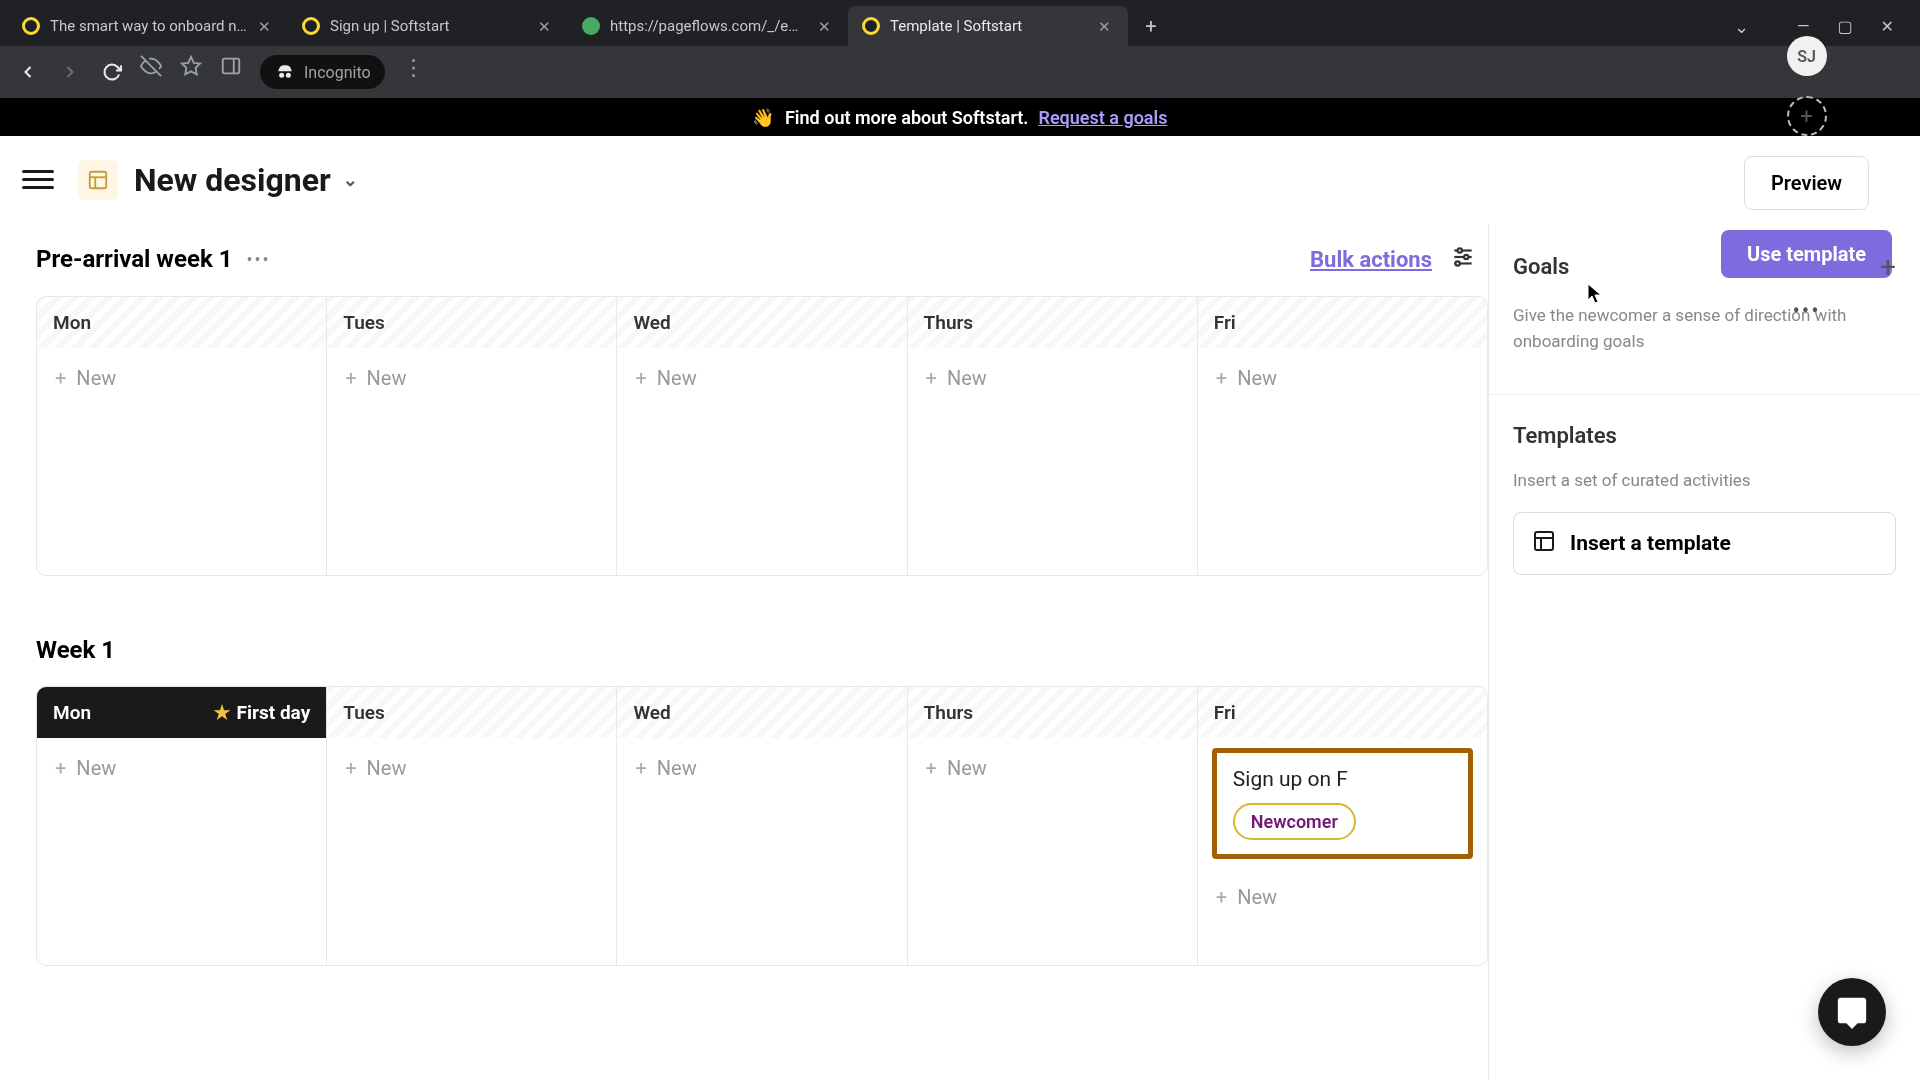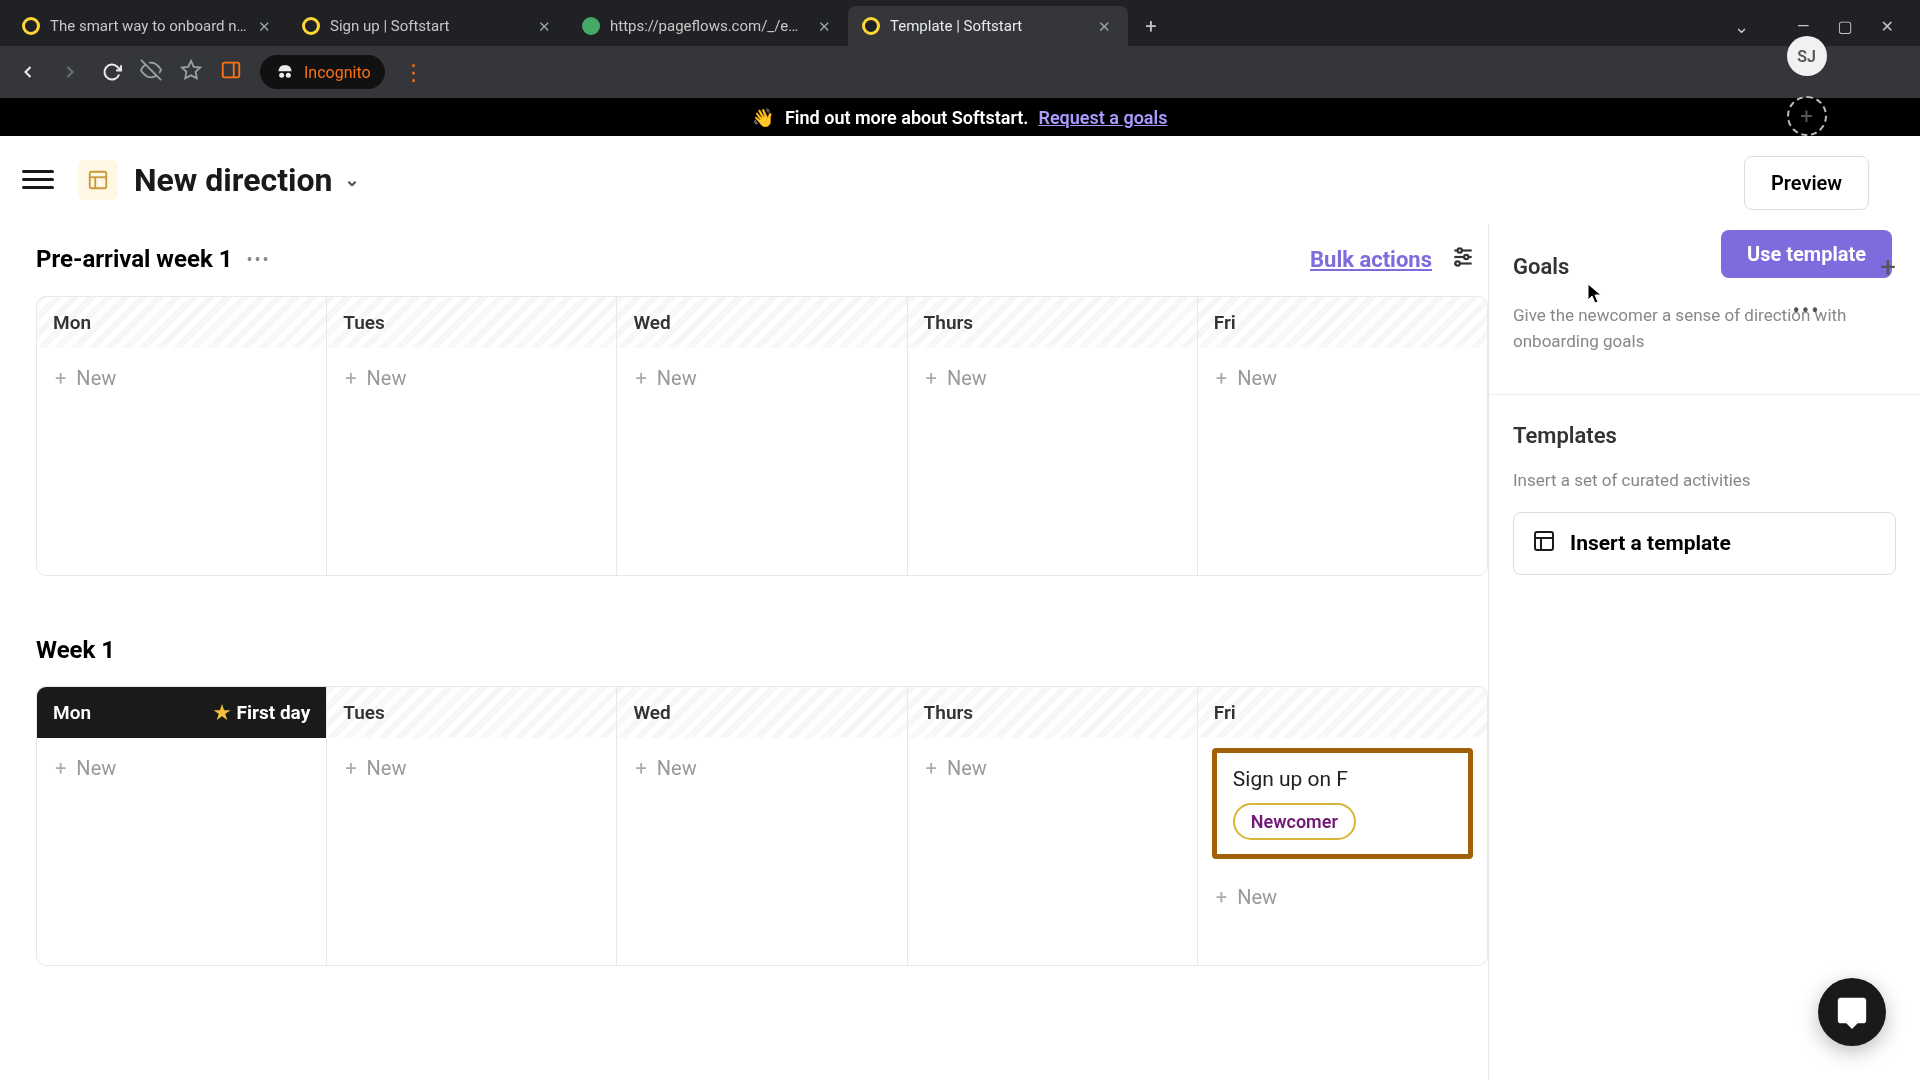"Incognito" .toolbar-right { align-items: center -> none; color: #f97316 -> #a3a3a3 }
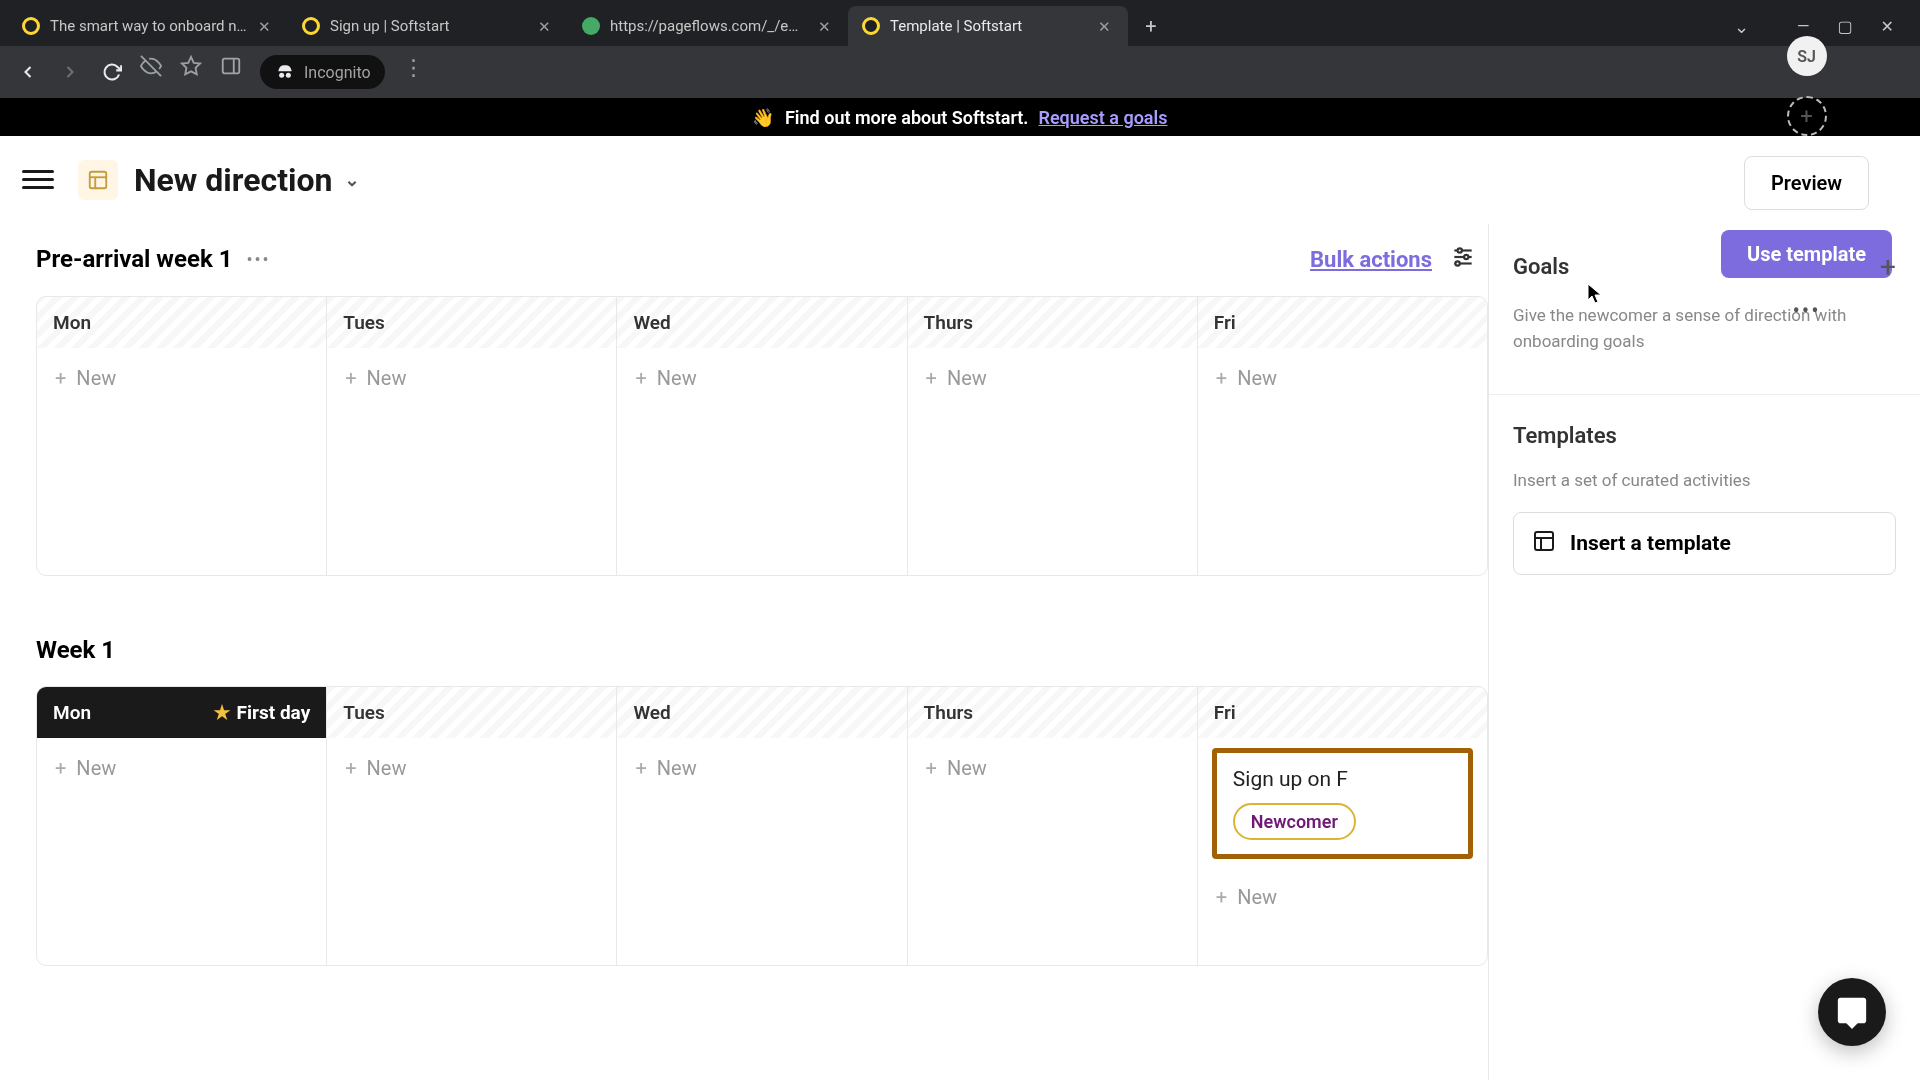"New direction" span { text: direction -> designer }
